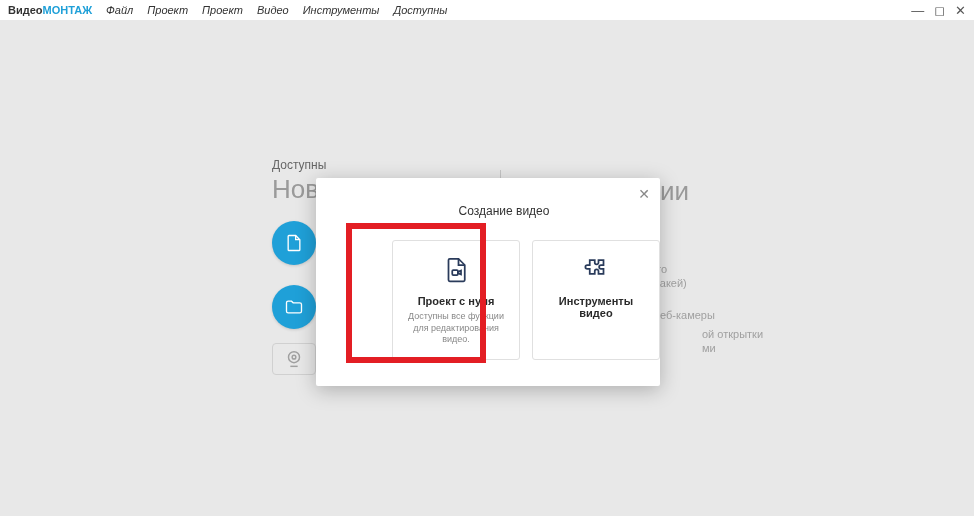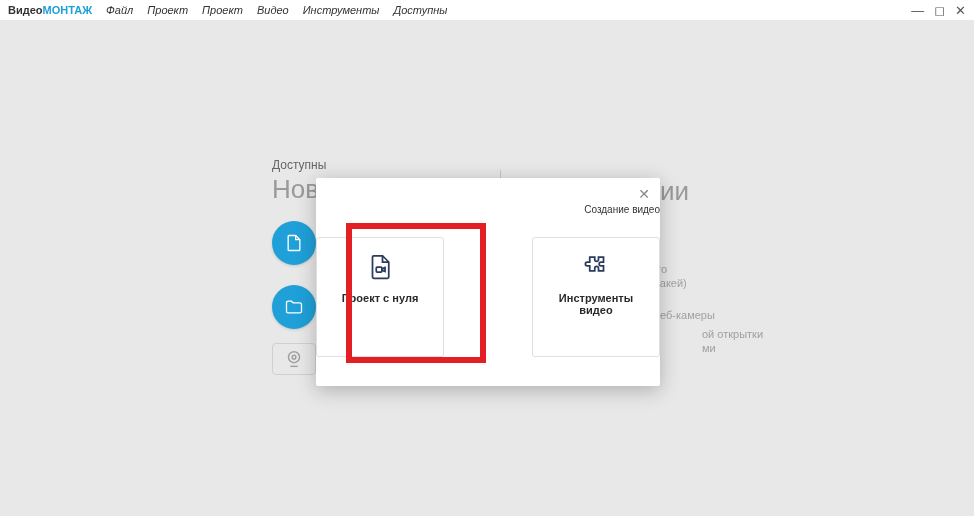"Создание видео" .dialog-title { font-size: 10px -> 12px; text-align: right -> center }
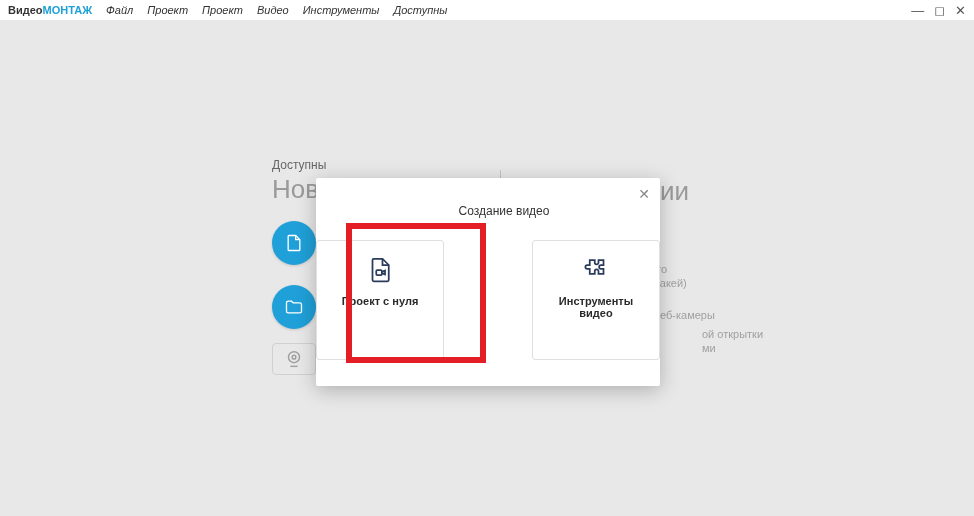"Проект с нуля" .cards { justify-content: space-between -> flex-end }
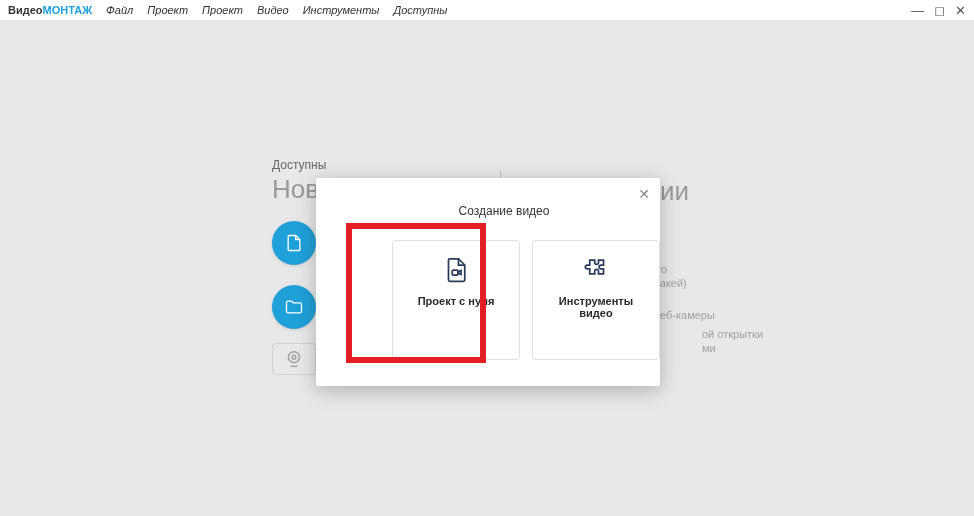"Доступны все функции для редактирования" div.card-desc { html: none -> <div>Доступны все функции для редактирования видео.</div> }
